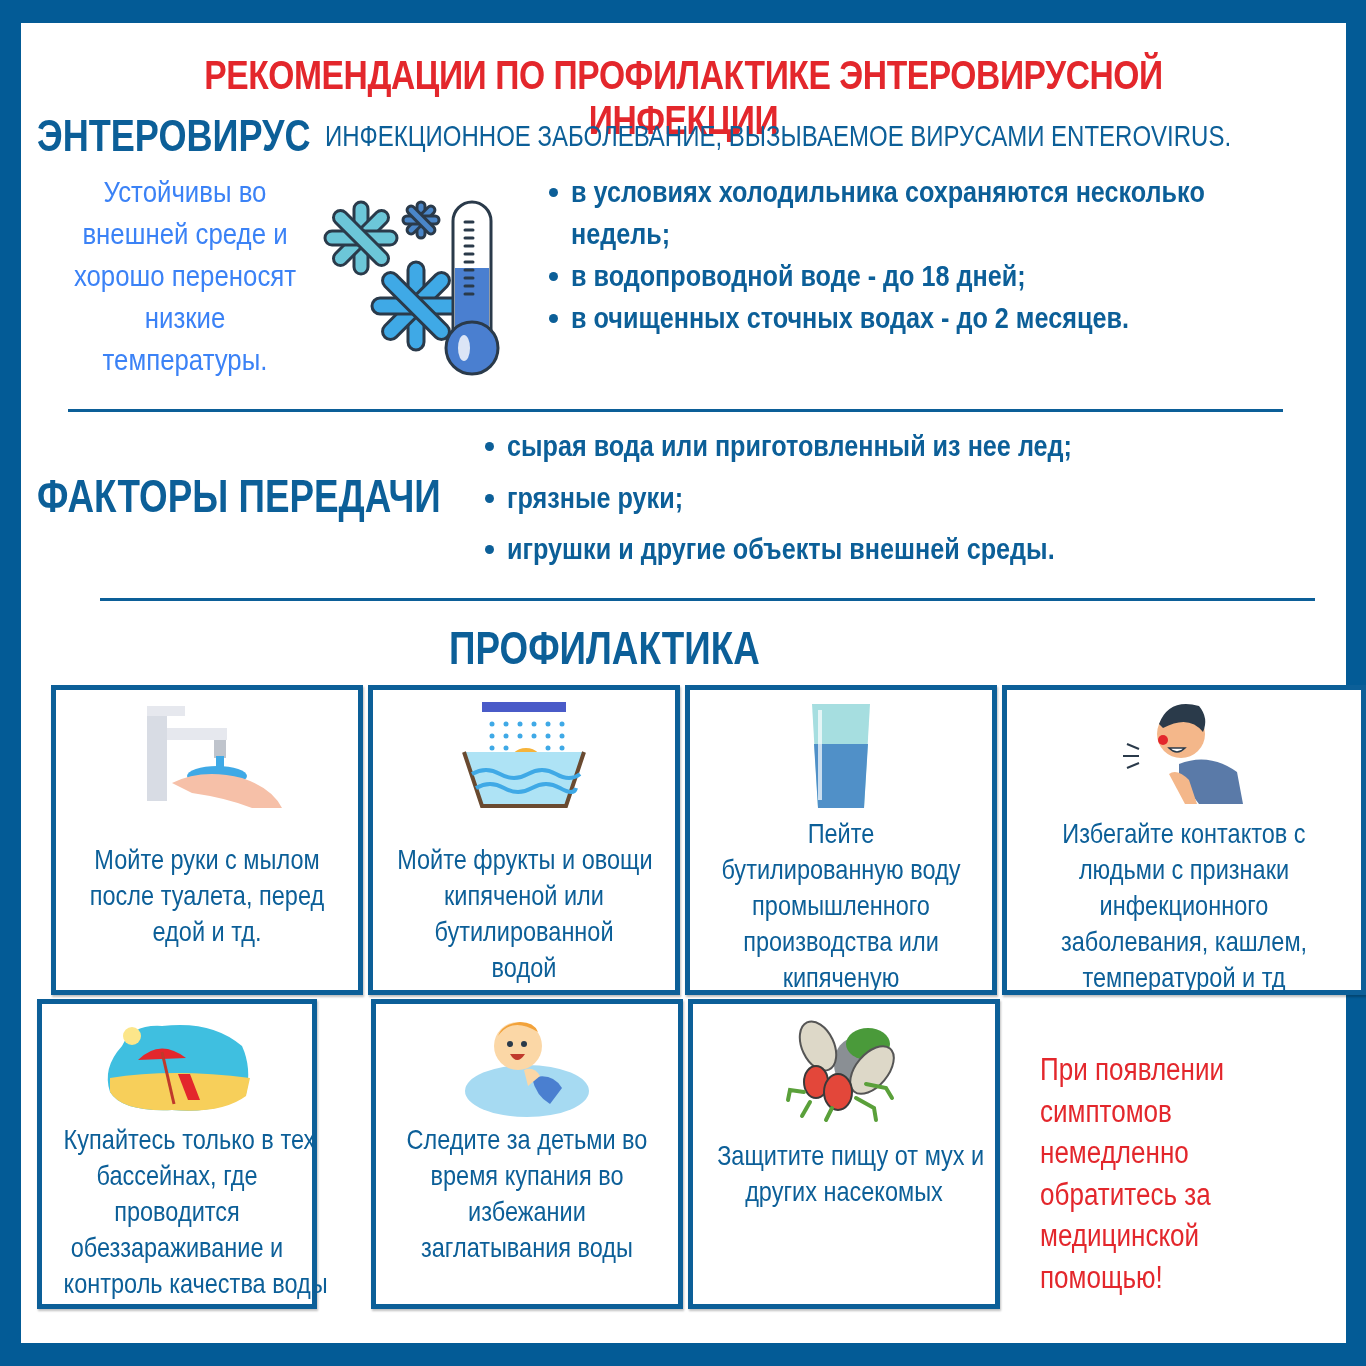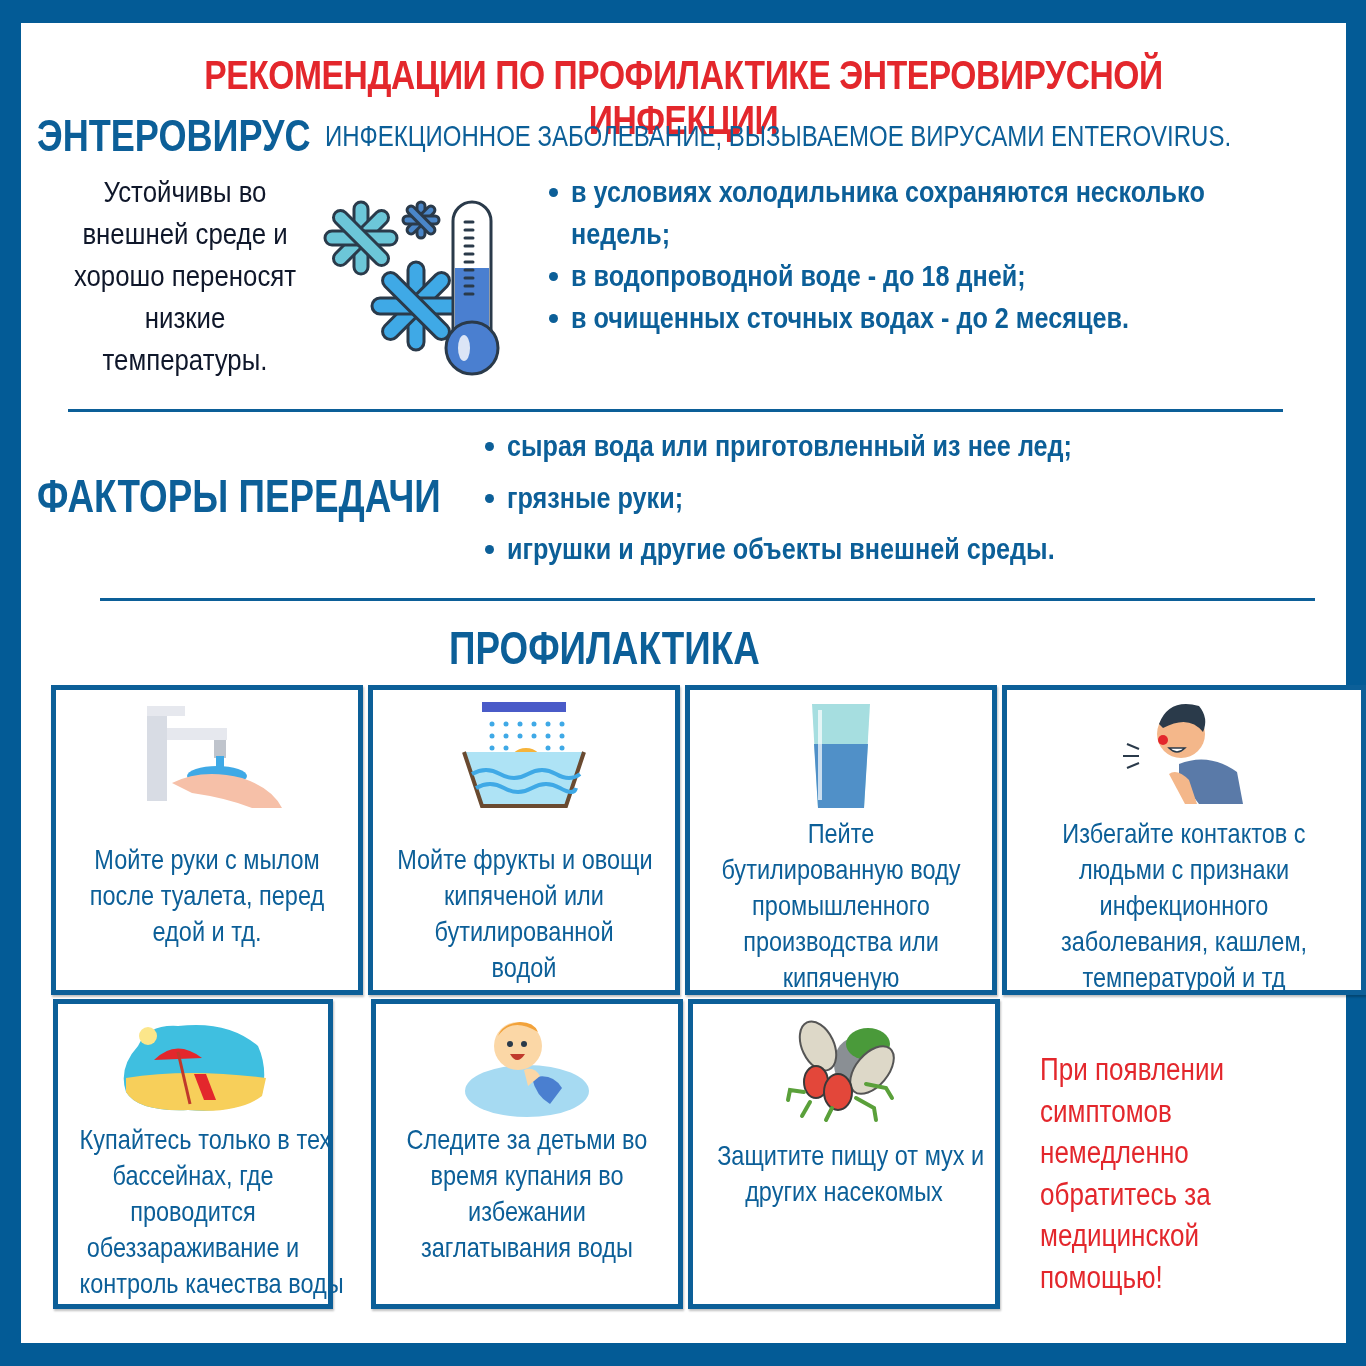"Устойчивы во" .red-note { color: #0f172a -> #3b82f6 }
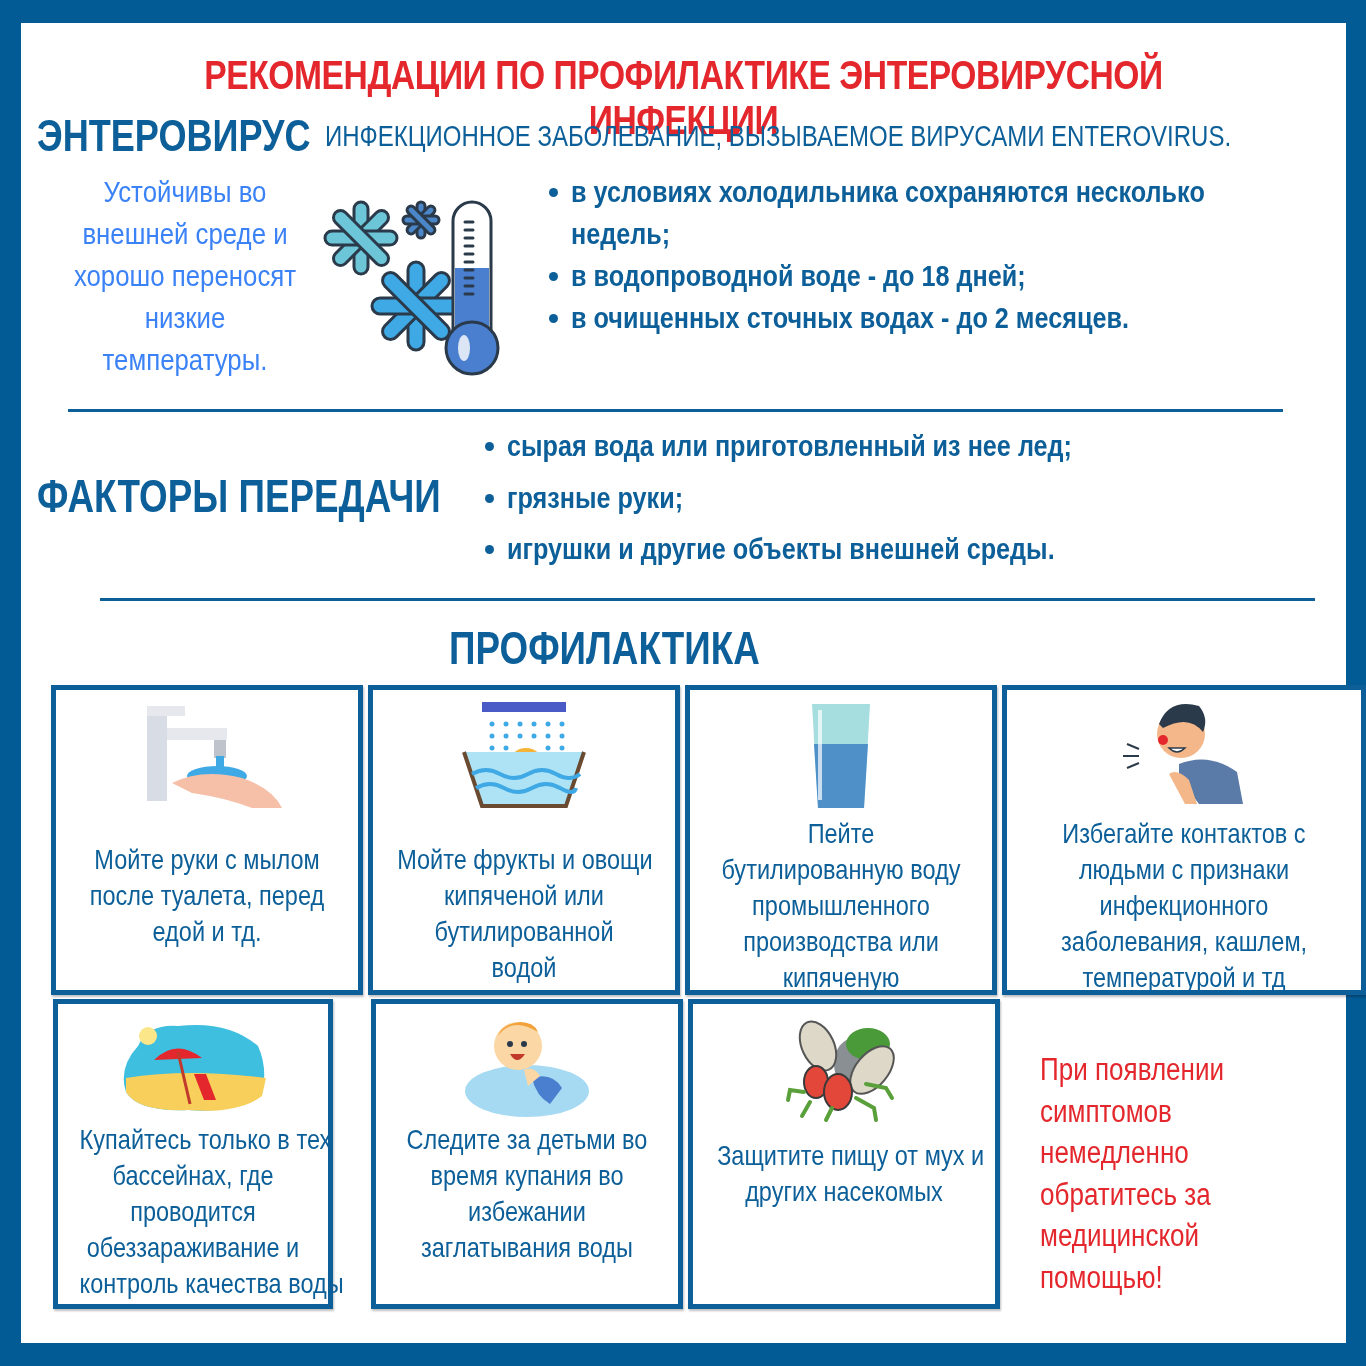"Купайтесь только в тех" div.card { left: 32px -> 16px }
